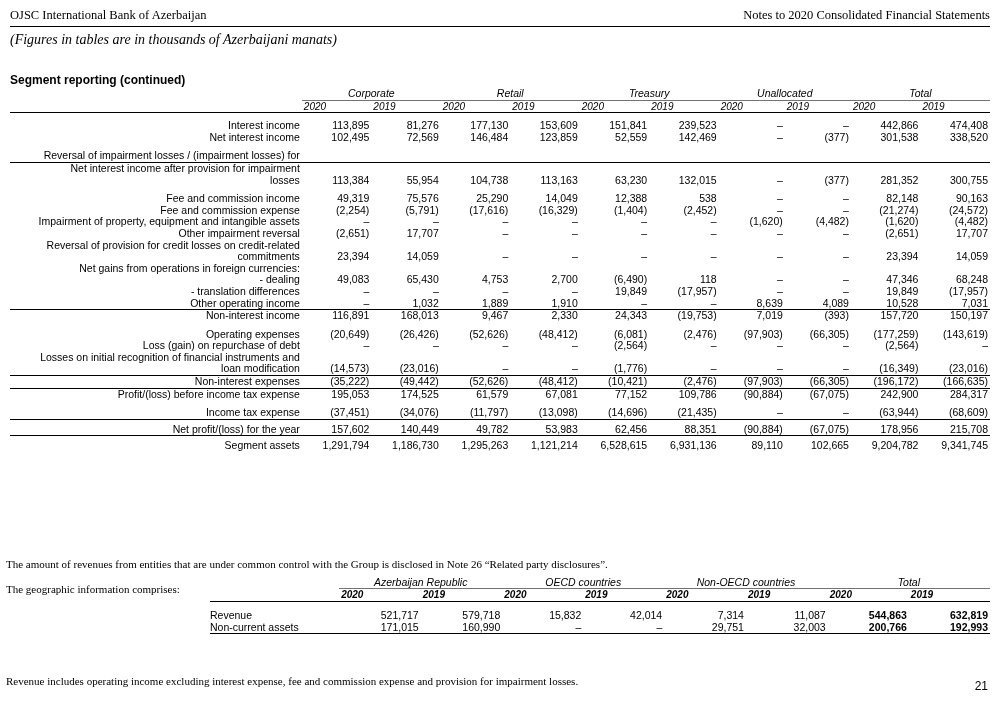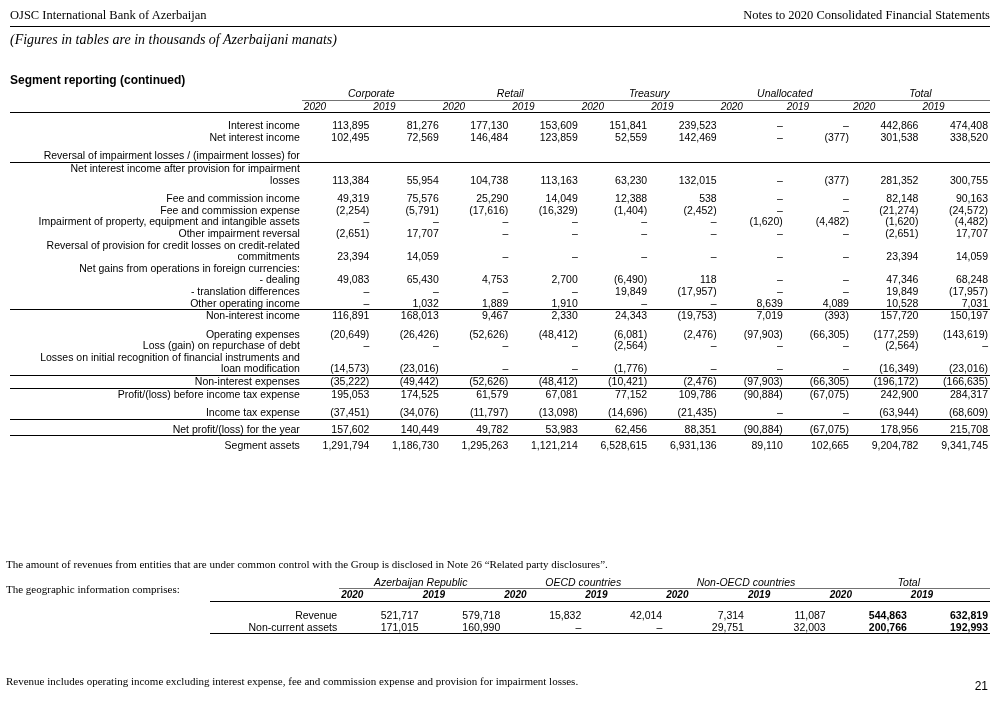"Revenue" .geo-table .lbl { text-align: right -> left }
